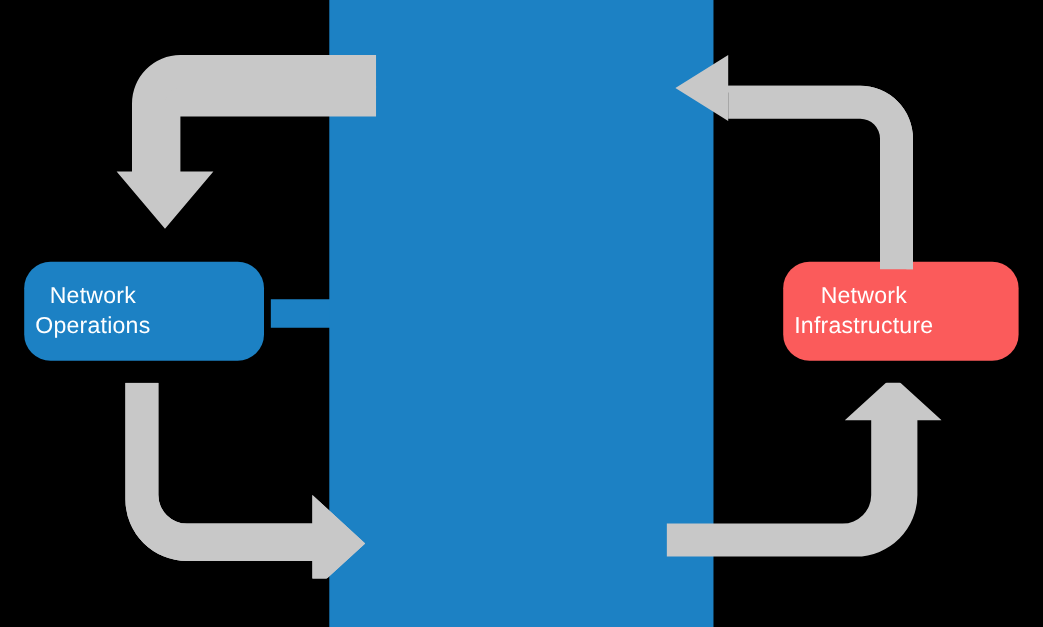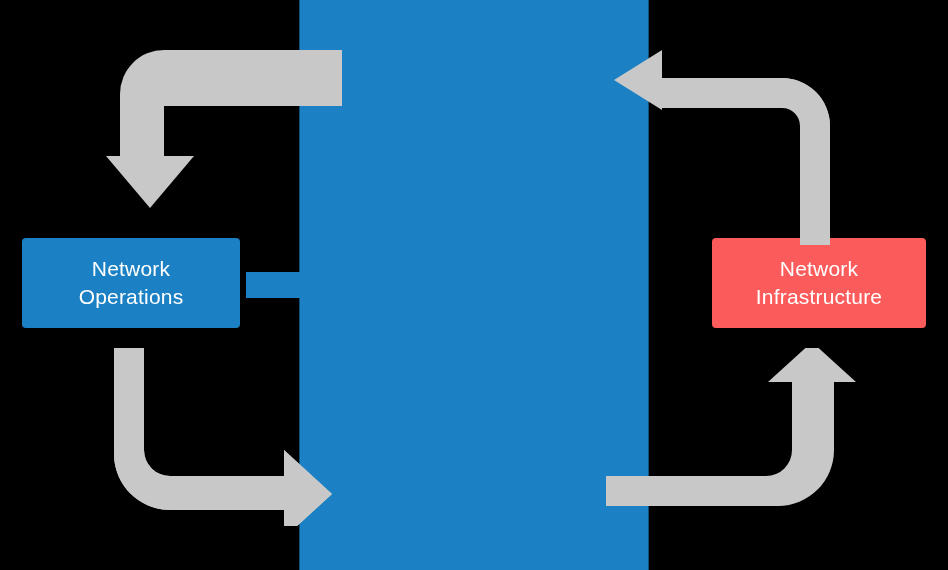"Network" .node-box { border-radius: 4px -> 24px; justify-content: center -> none }
